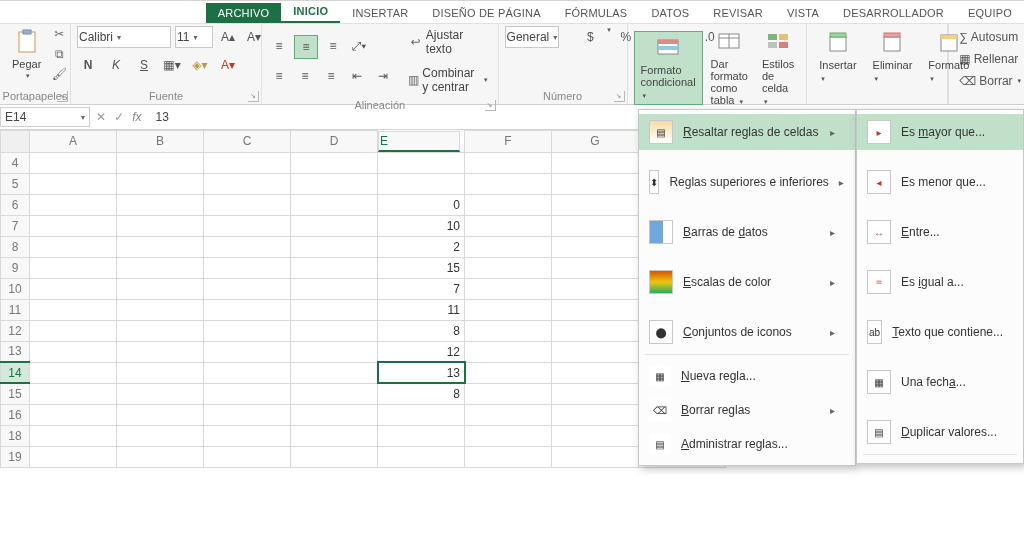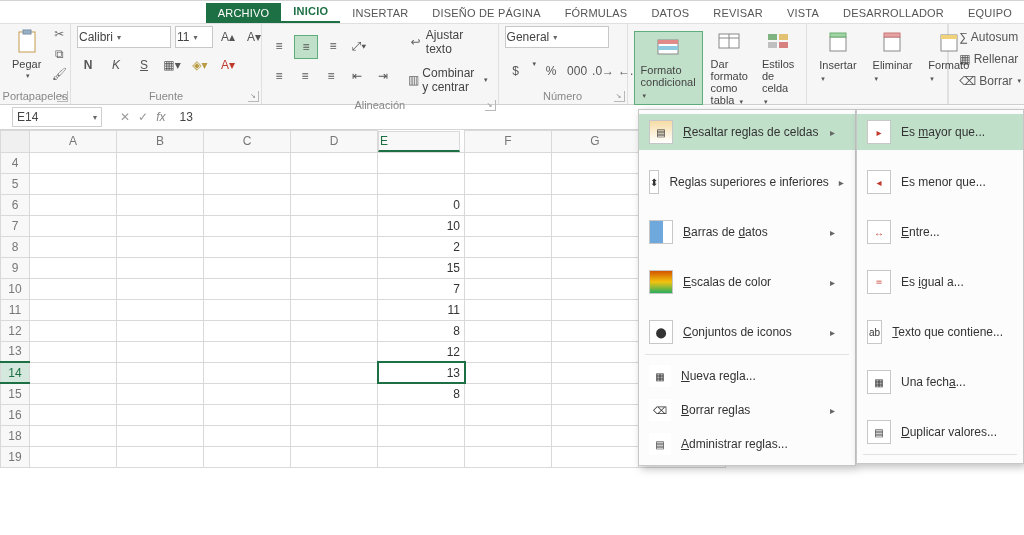"General" div.body { flex-direction: column -> row; gap: 12px -> 20px }
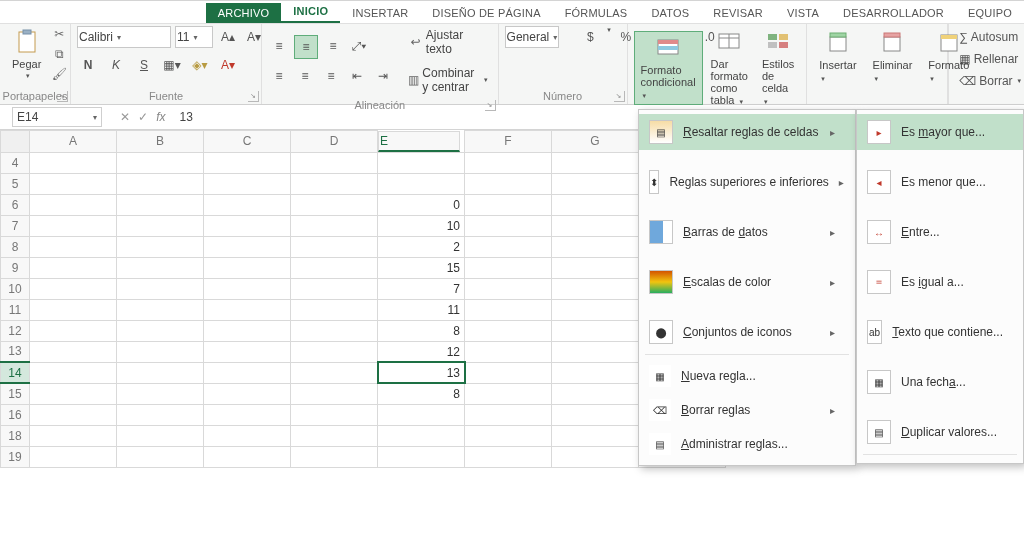"E14" .namebox { margin: 2px 12px -> 2px 0 }
